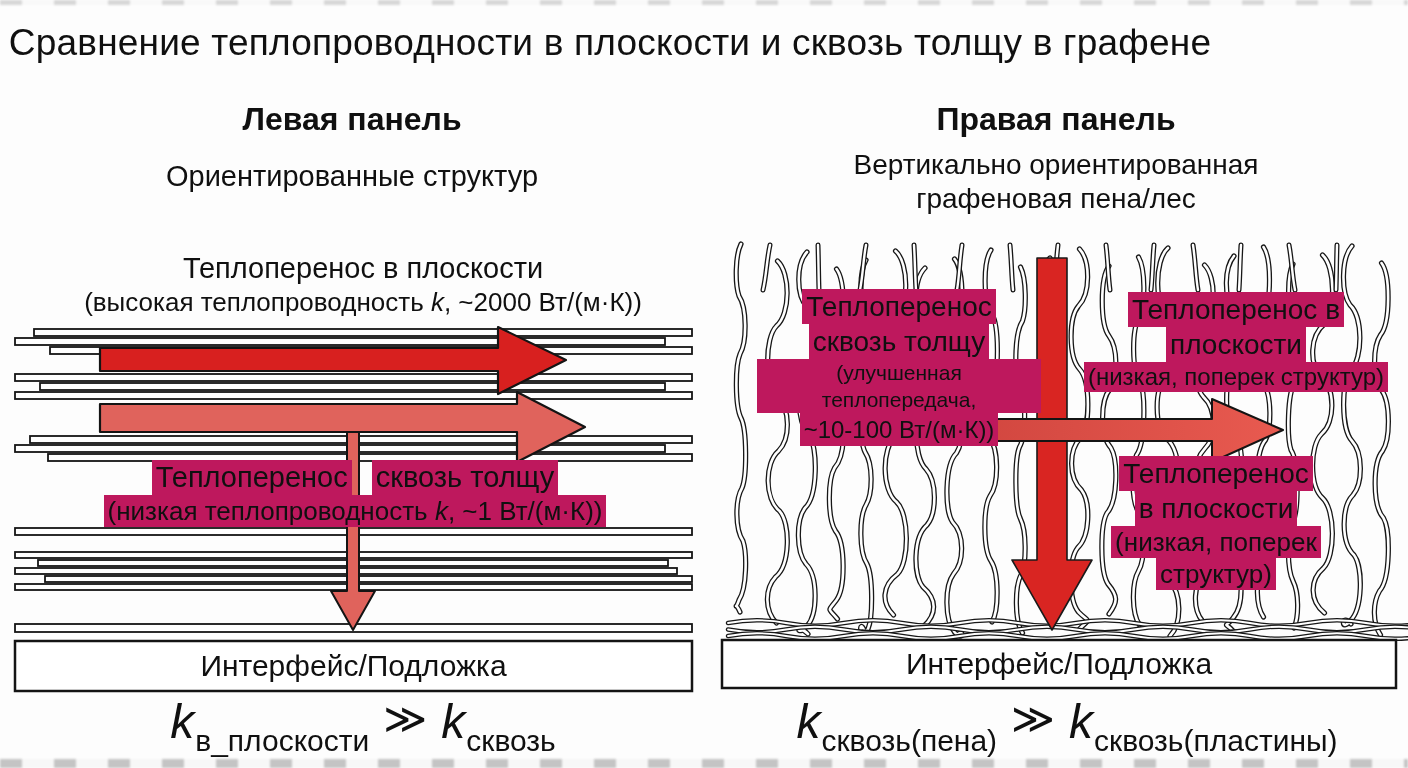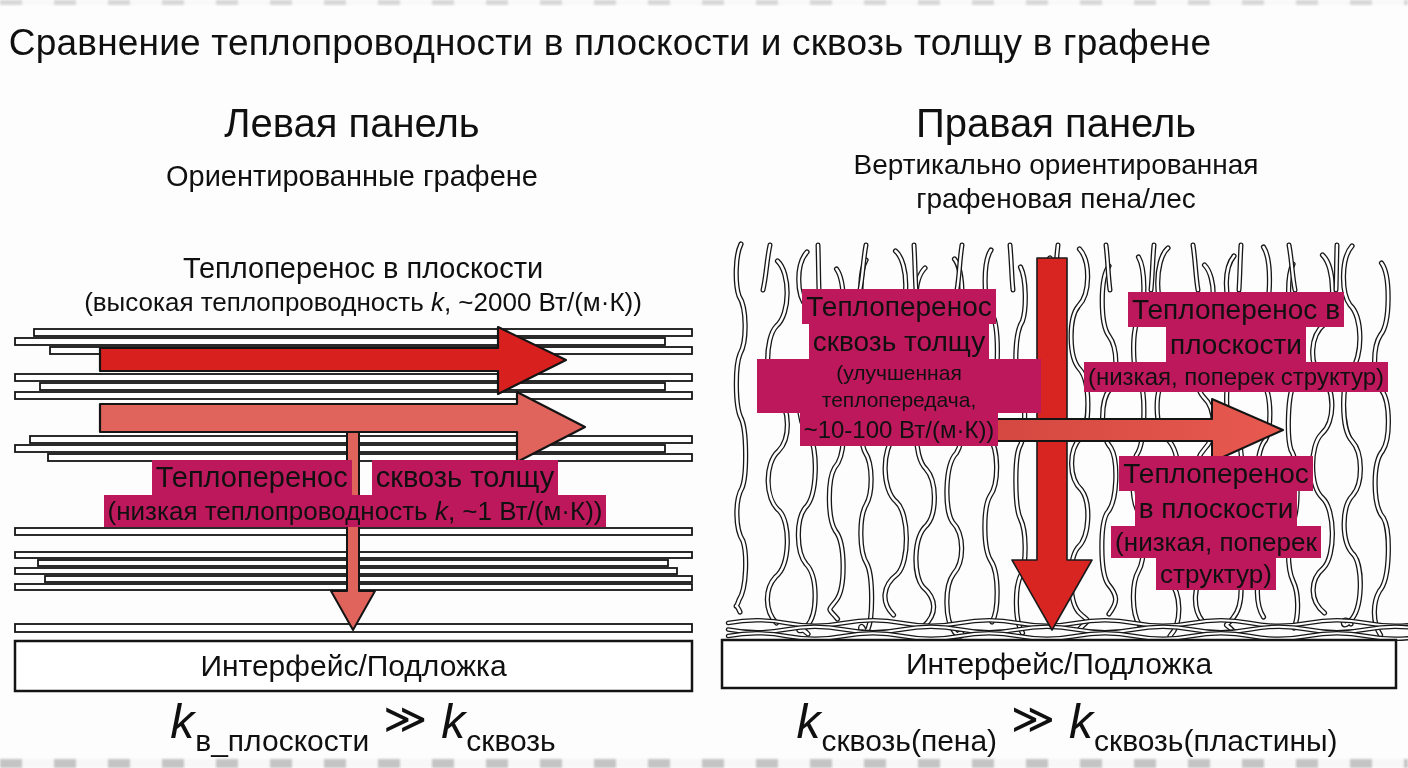"Левая панель" .panel-title { font-size: 40px -> 32px; font-weight: none -> bold }
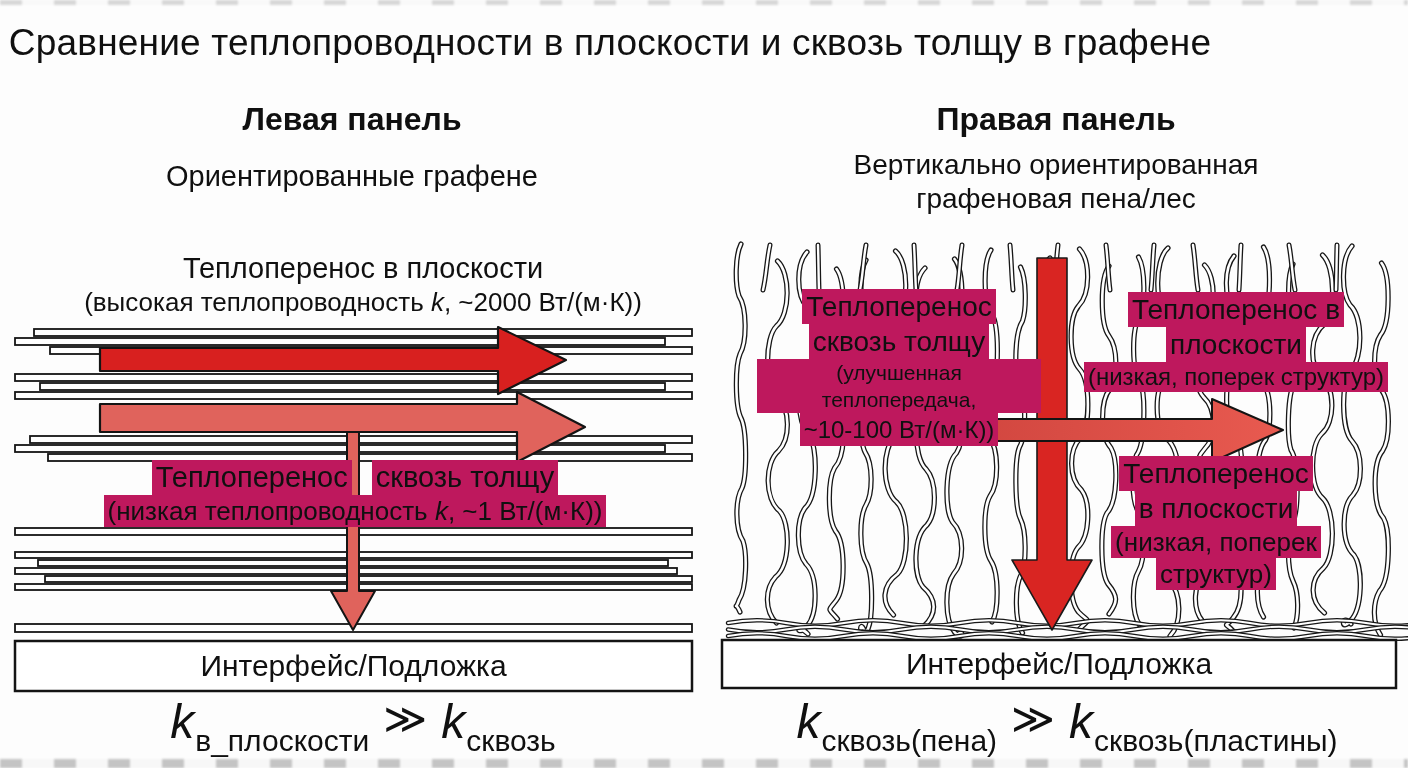"Ориентированные графене" div.abs { text: графене -> структур }
